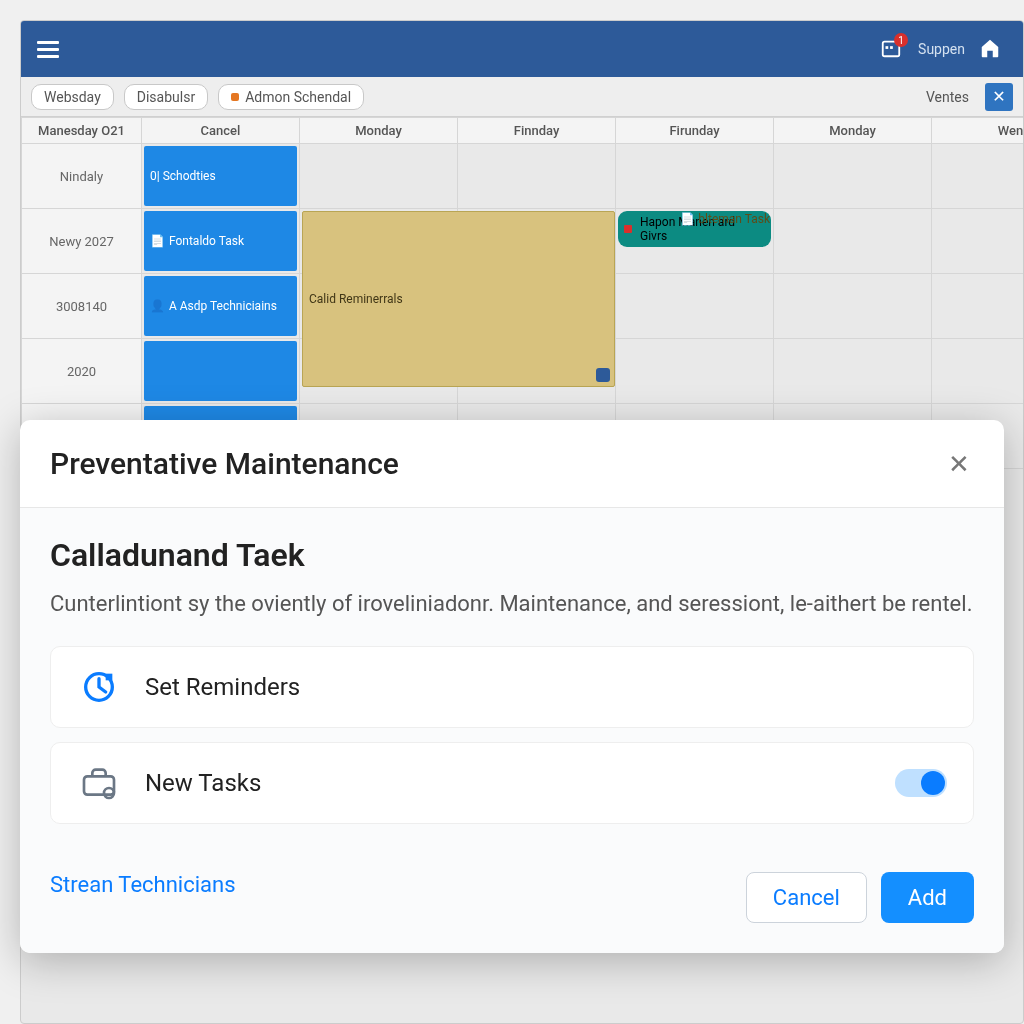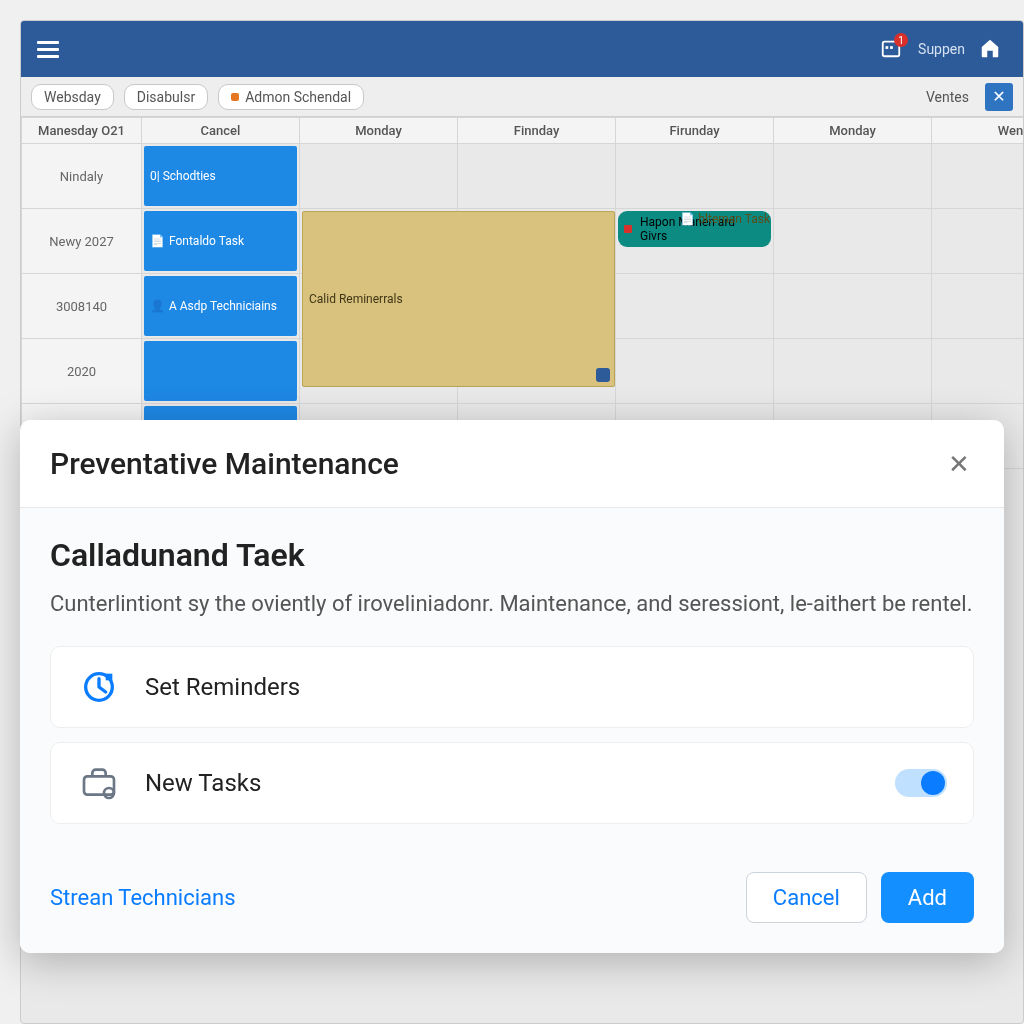"Strean Technicians" .modal-foot { align-items: center -> none }
